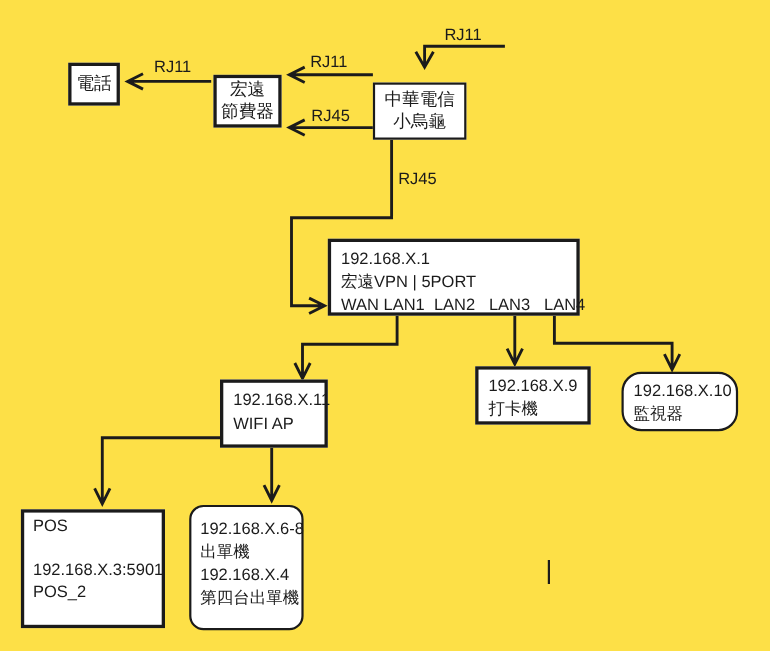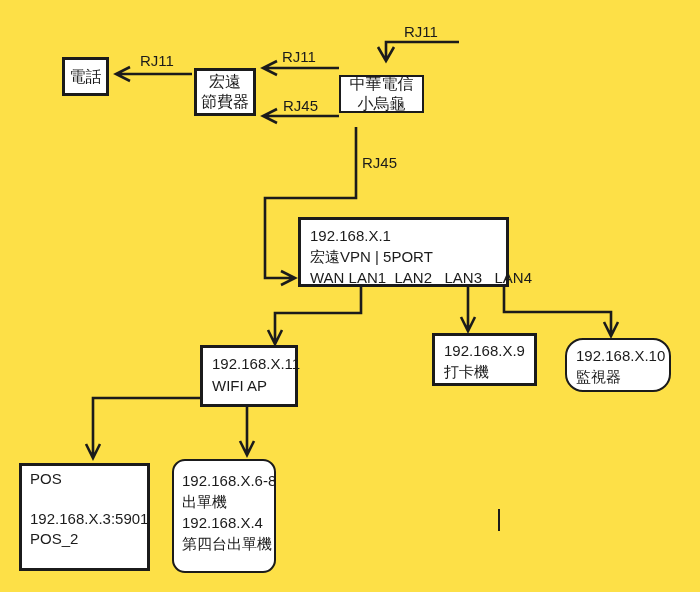"中華電信" #node-modem { height: 38px -> 52px }
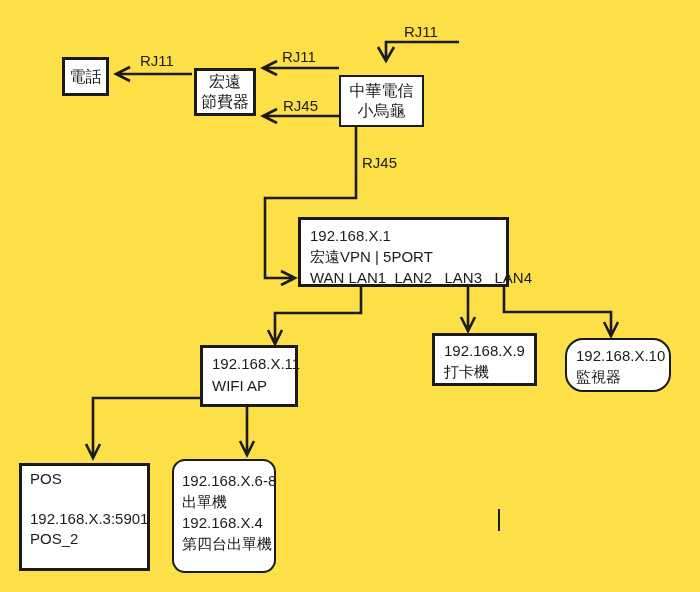"192.168.X.1" #node-router { width: 211px -> 229px }
